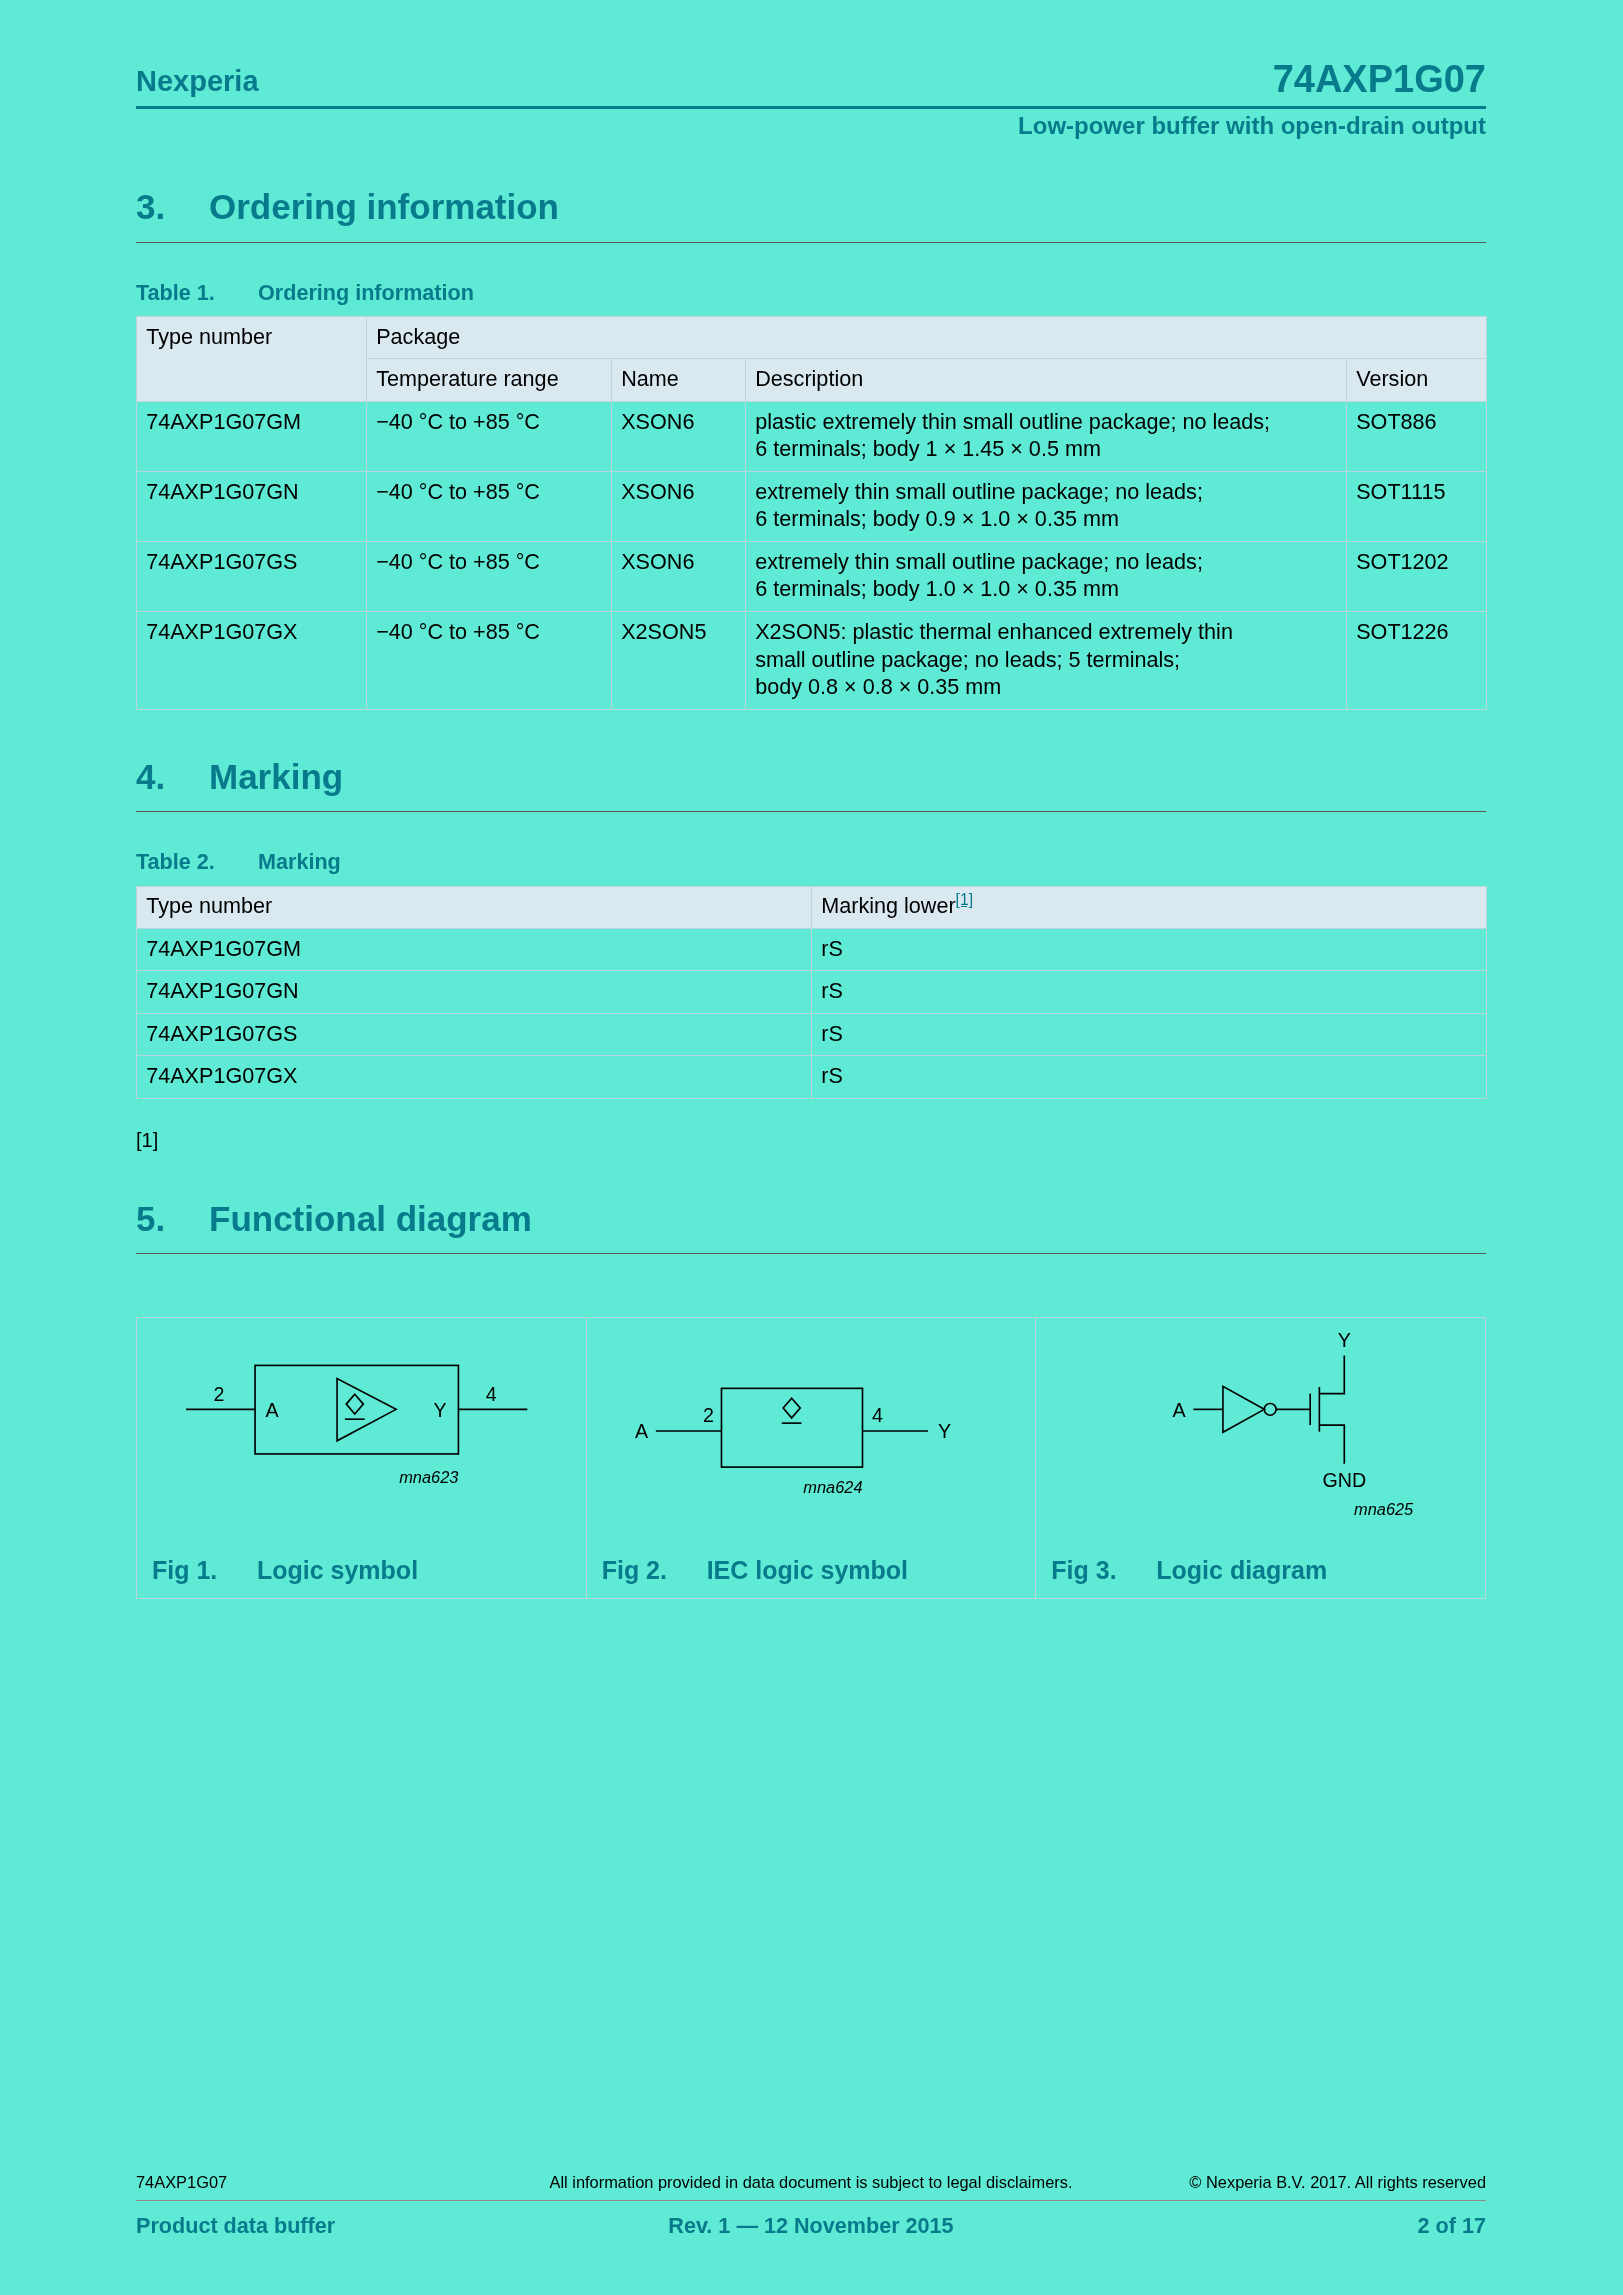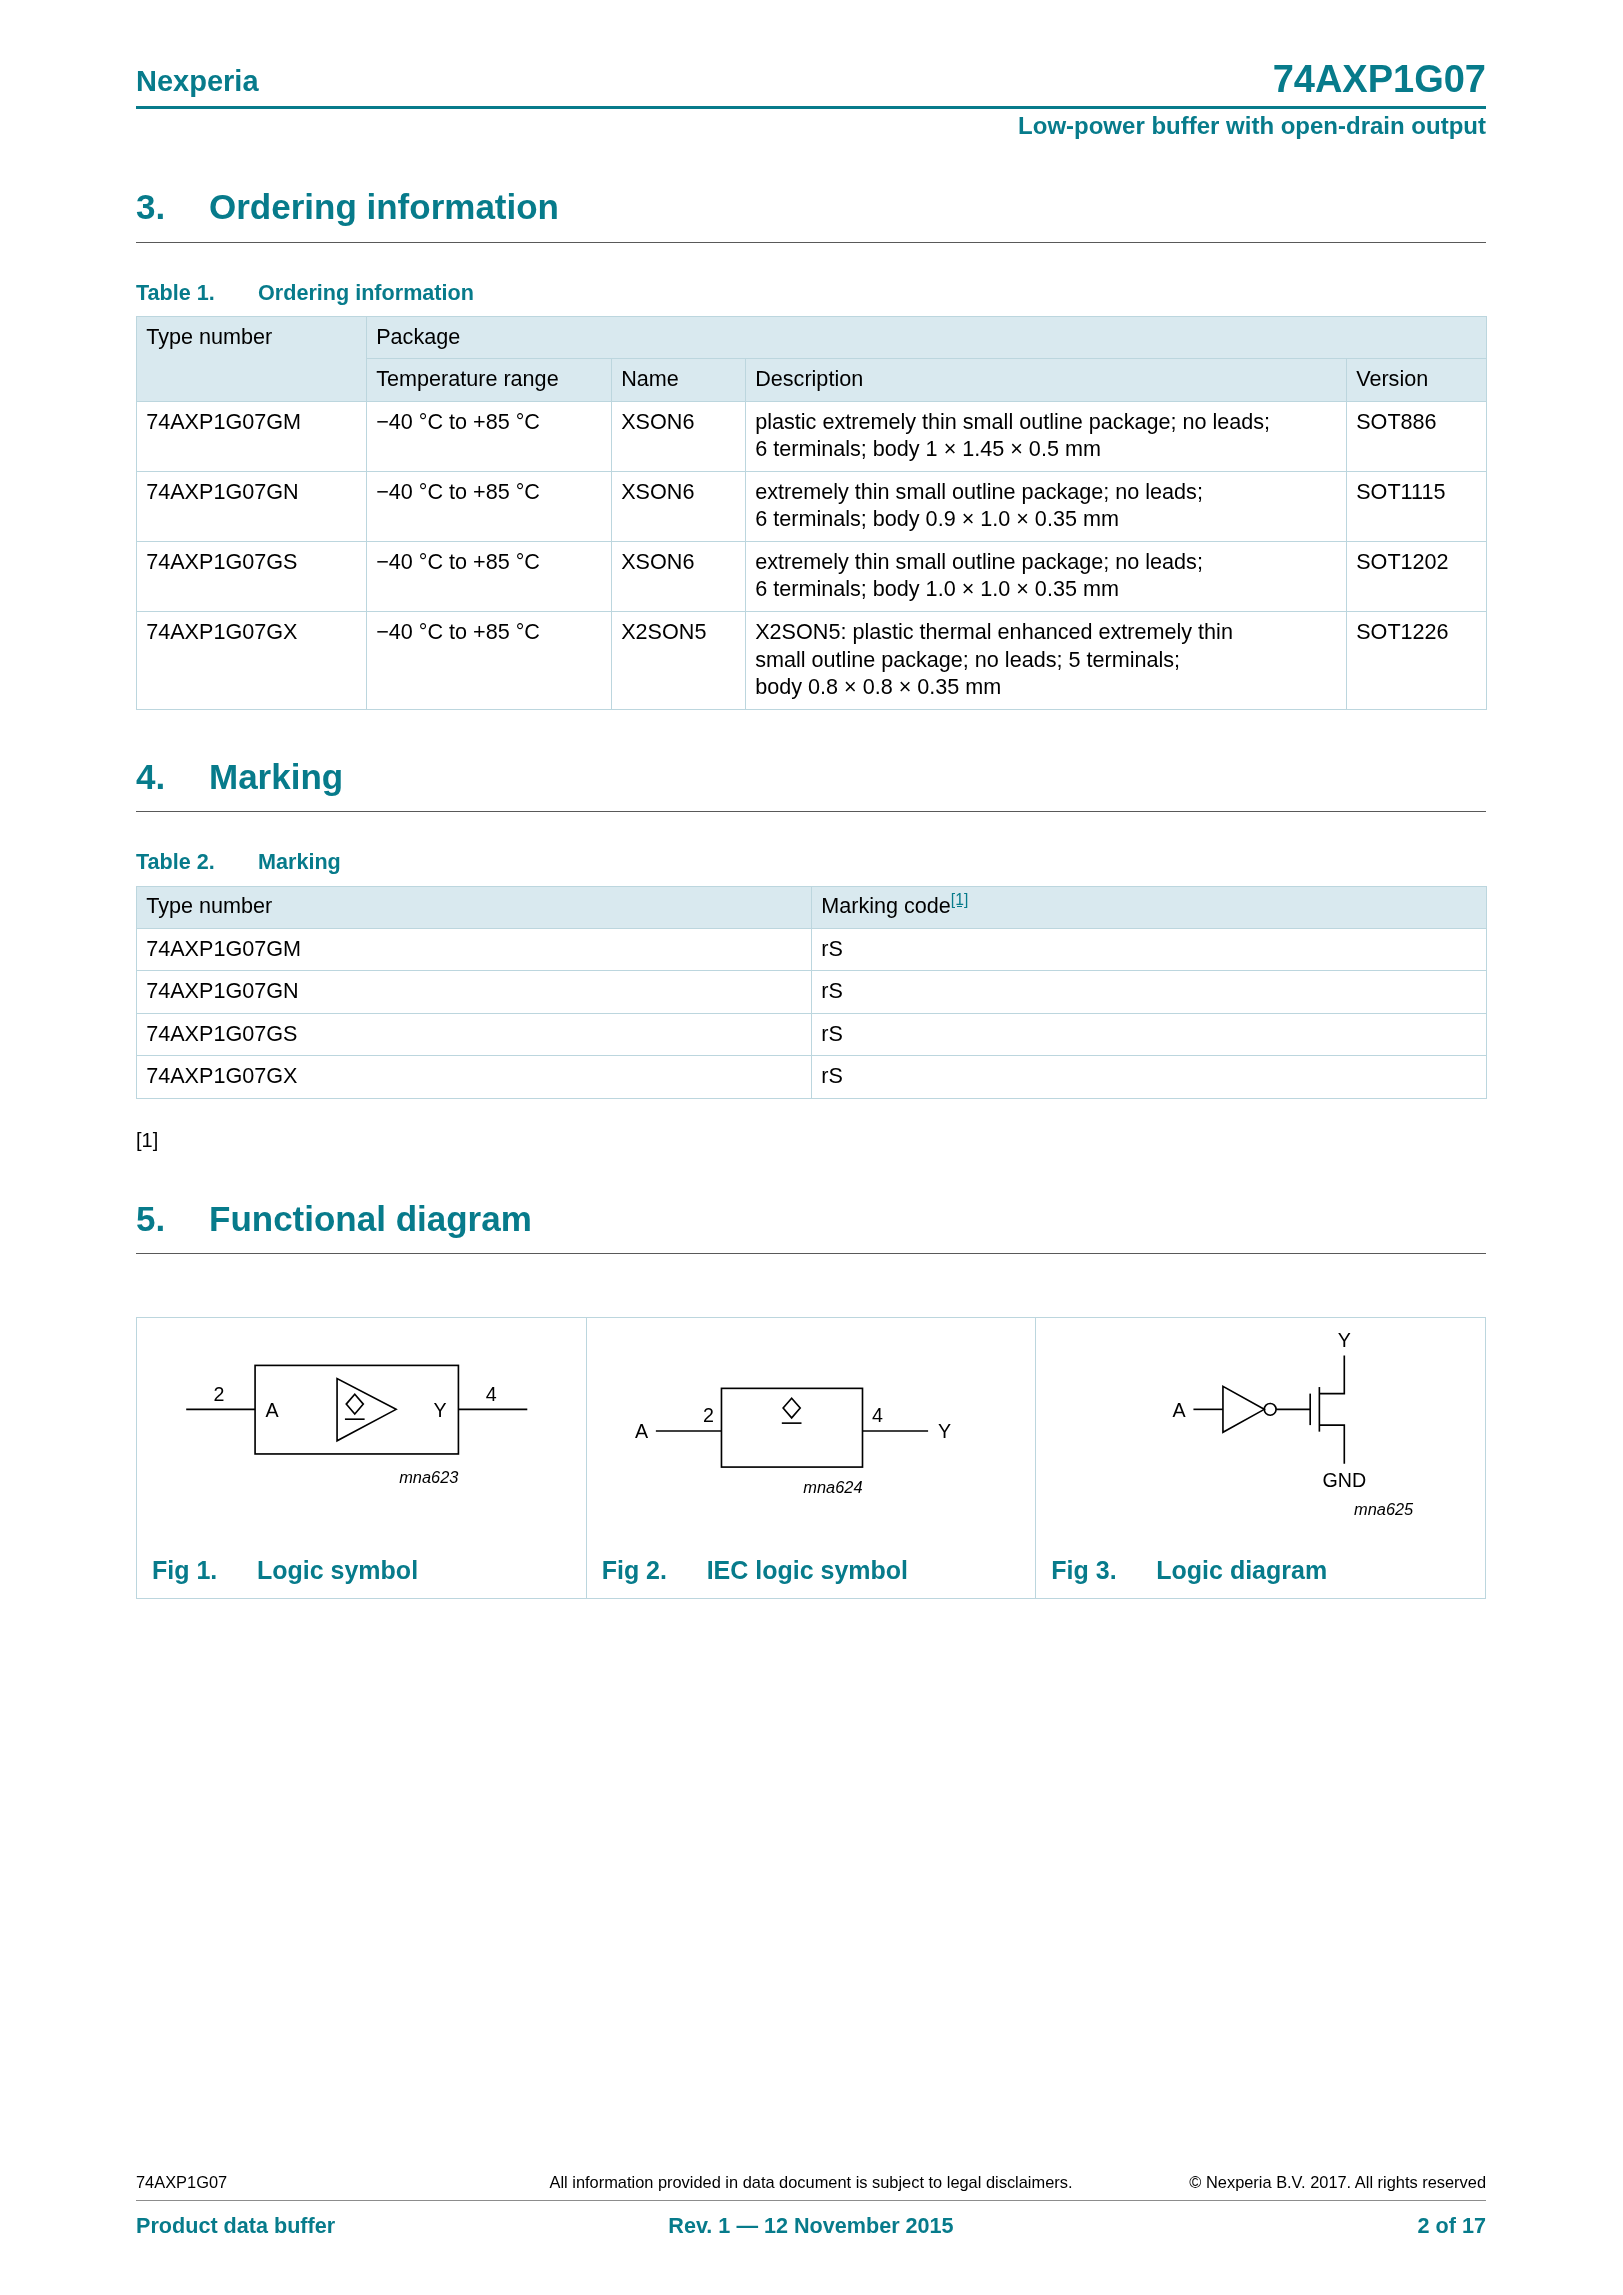"Nexperia" .page { background: #ffffff -> #5eead4 }
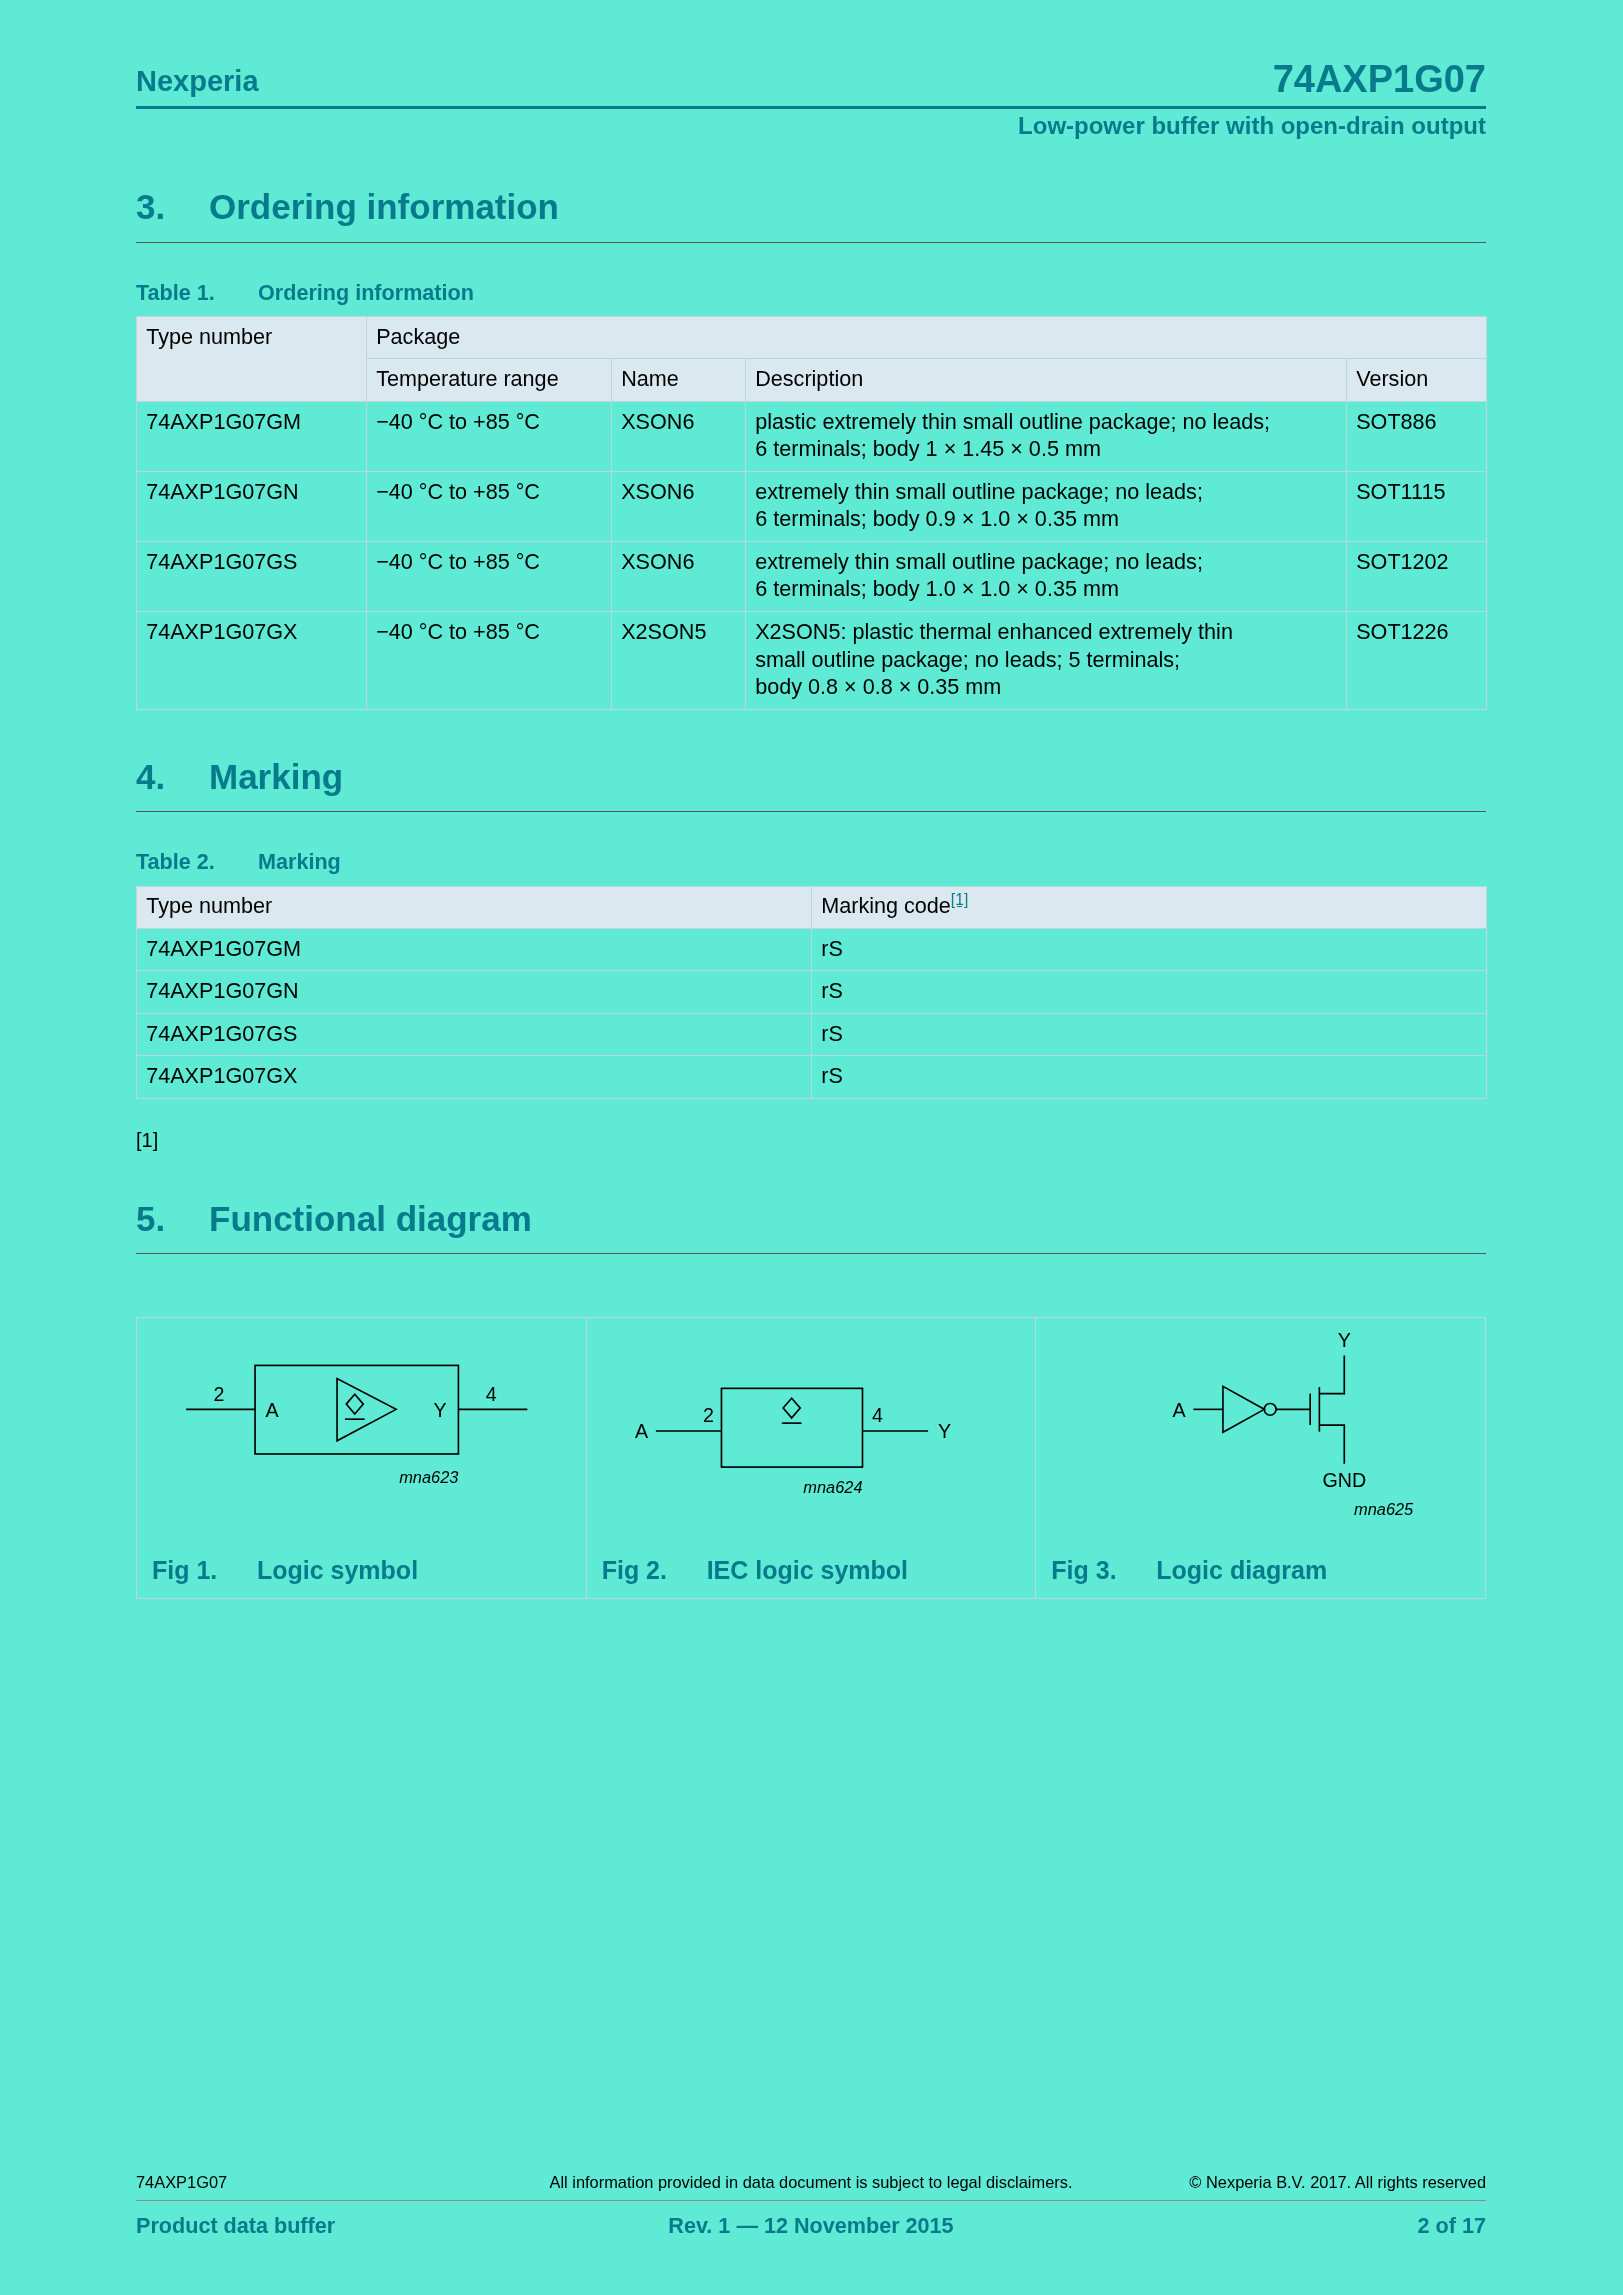"Marking code" span { text: code -> lower }
